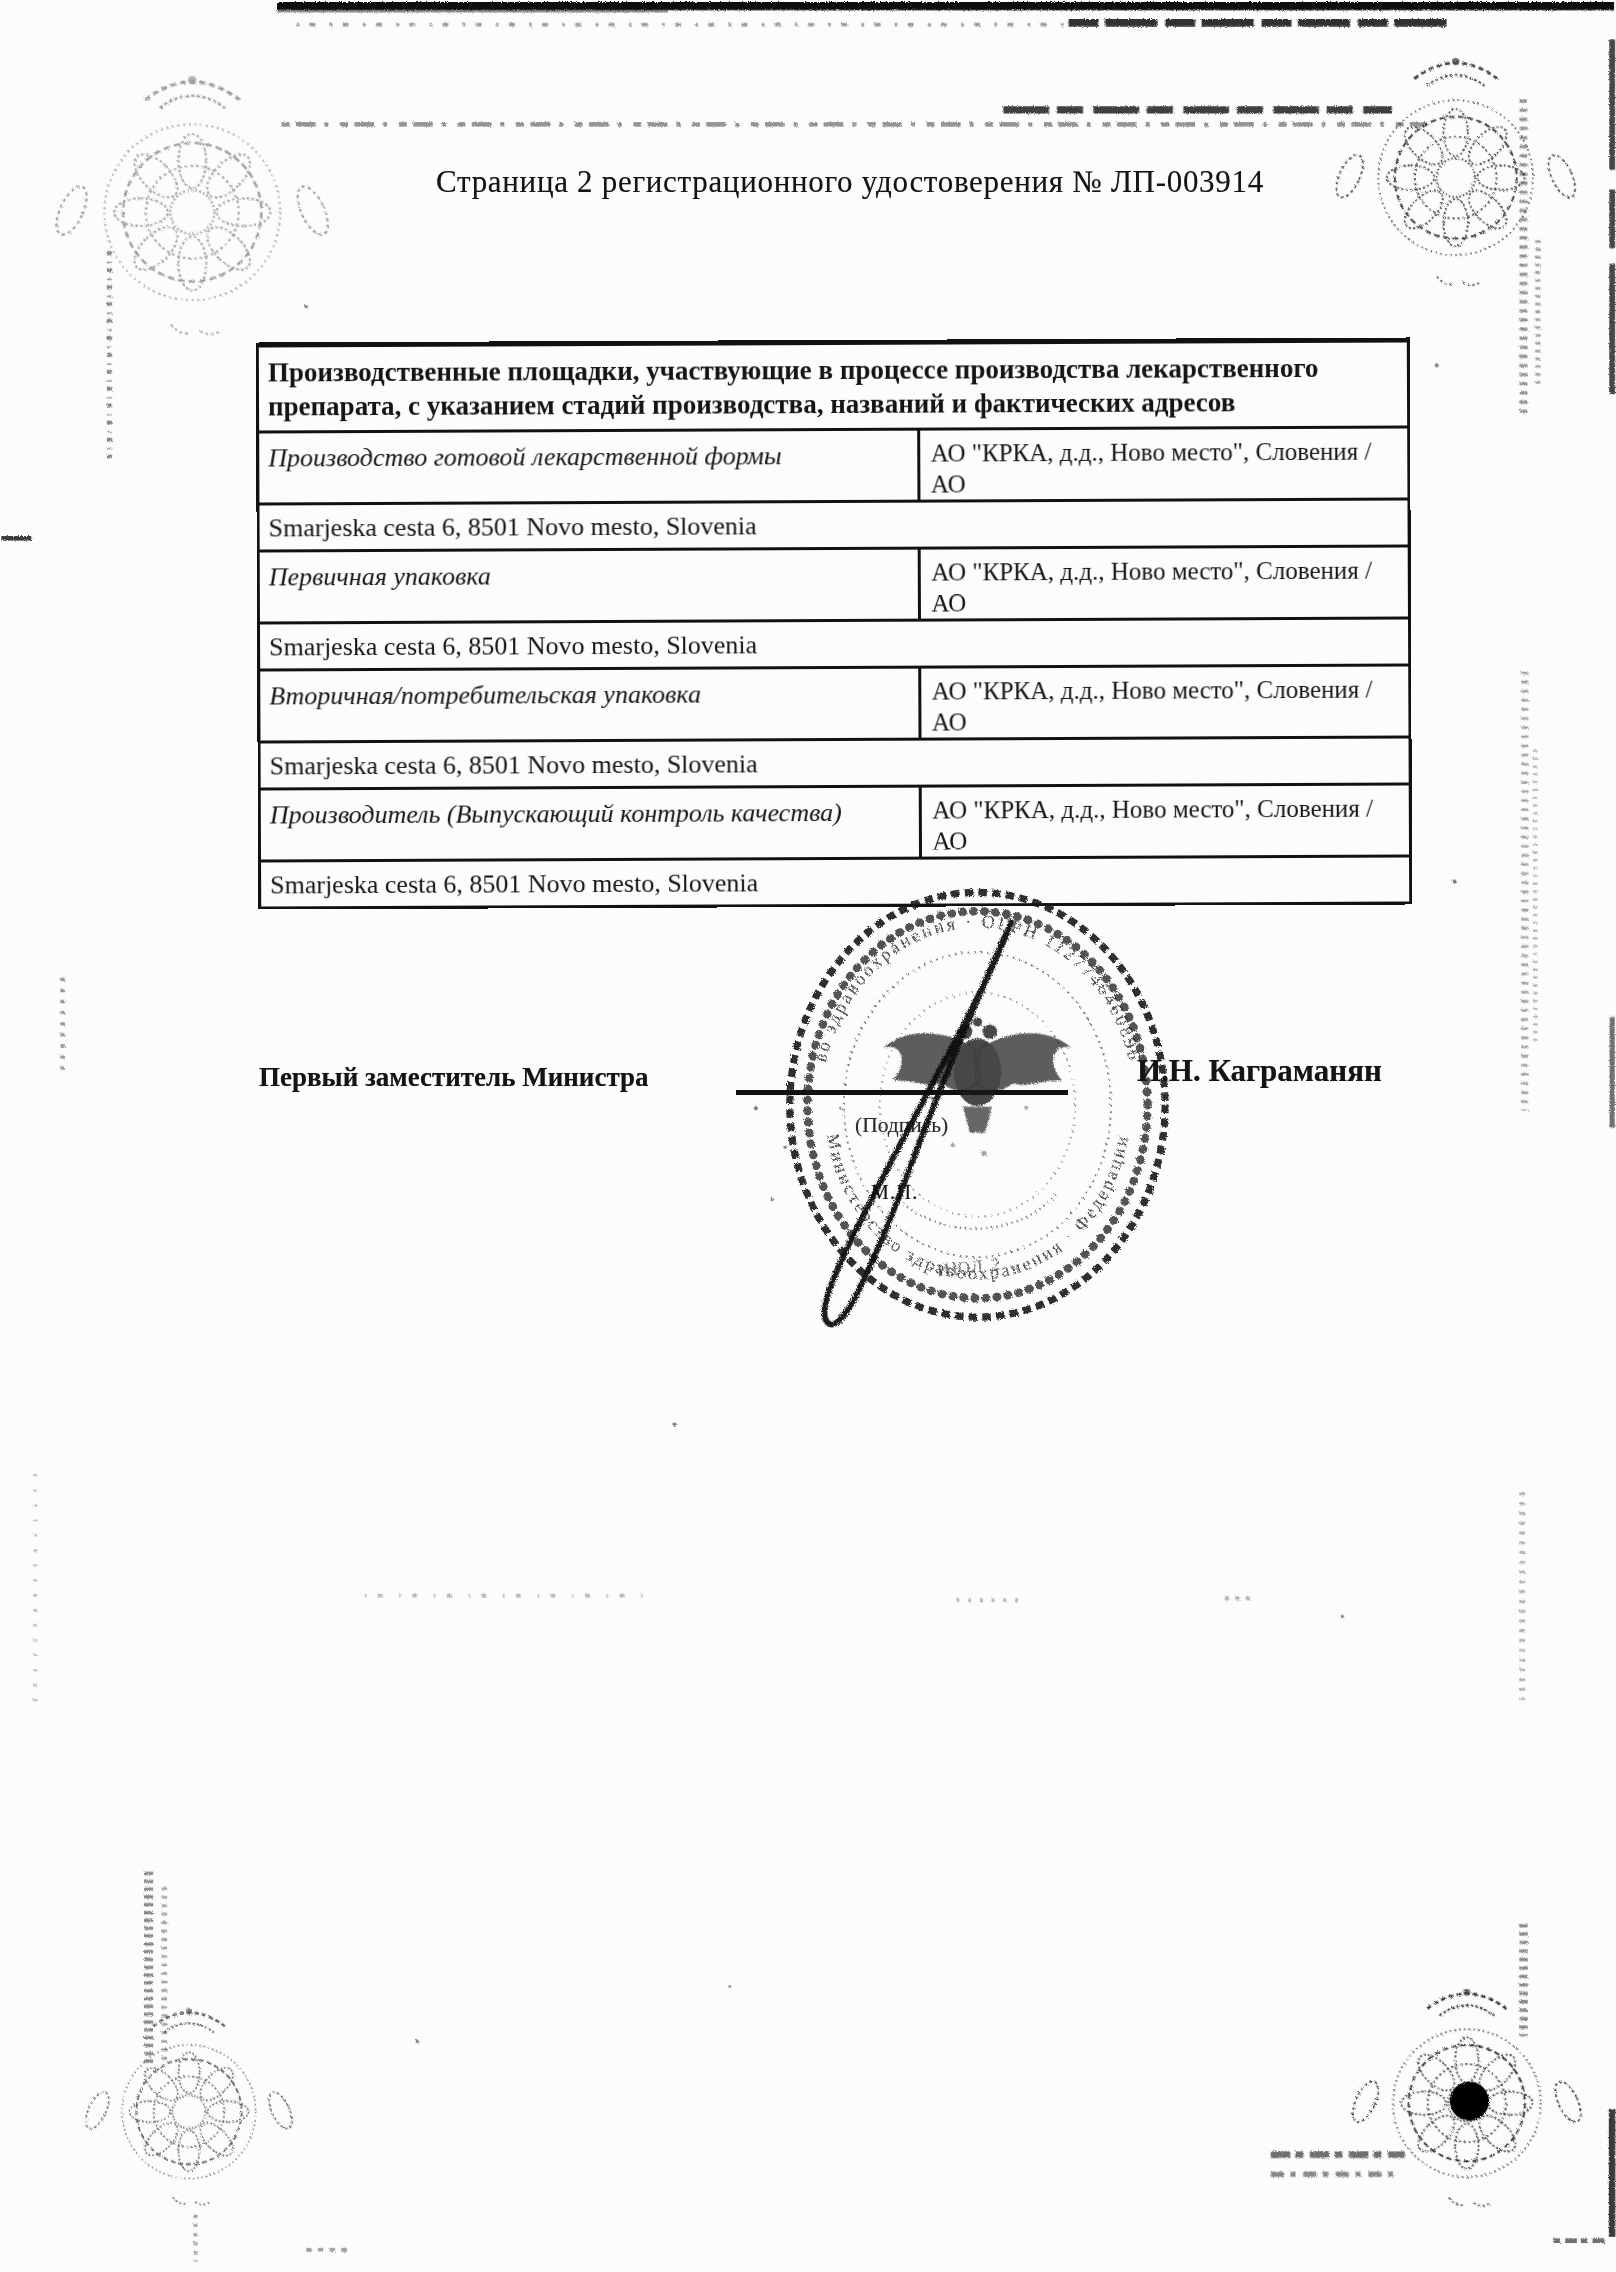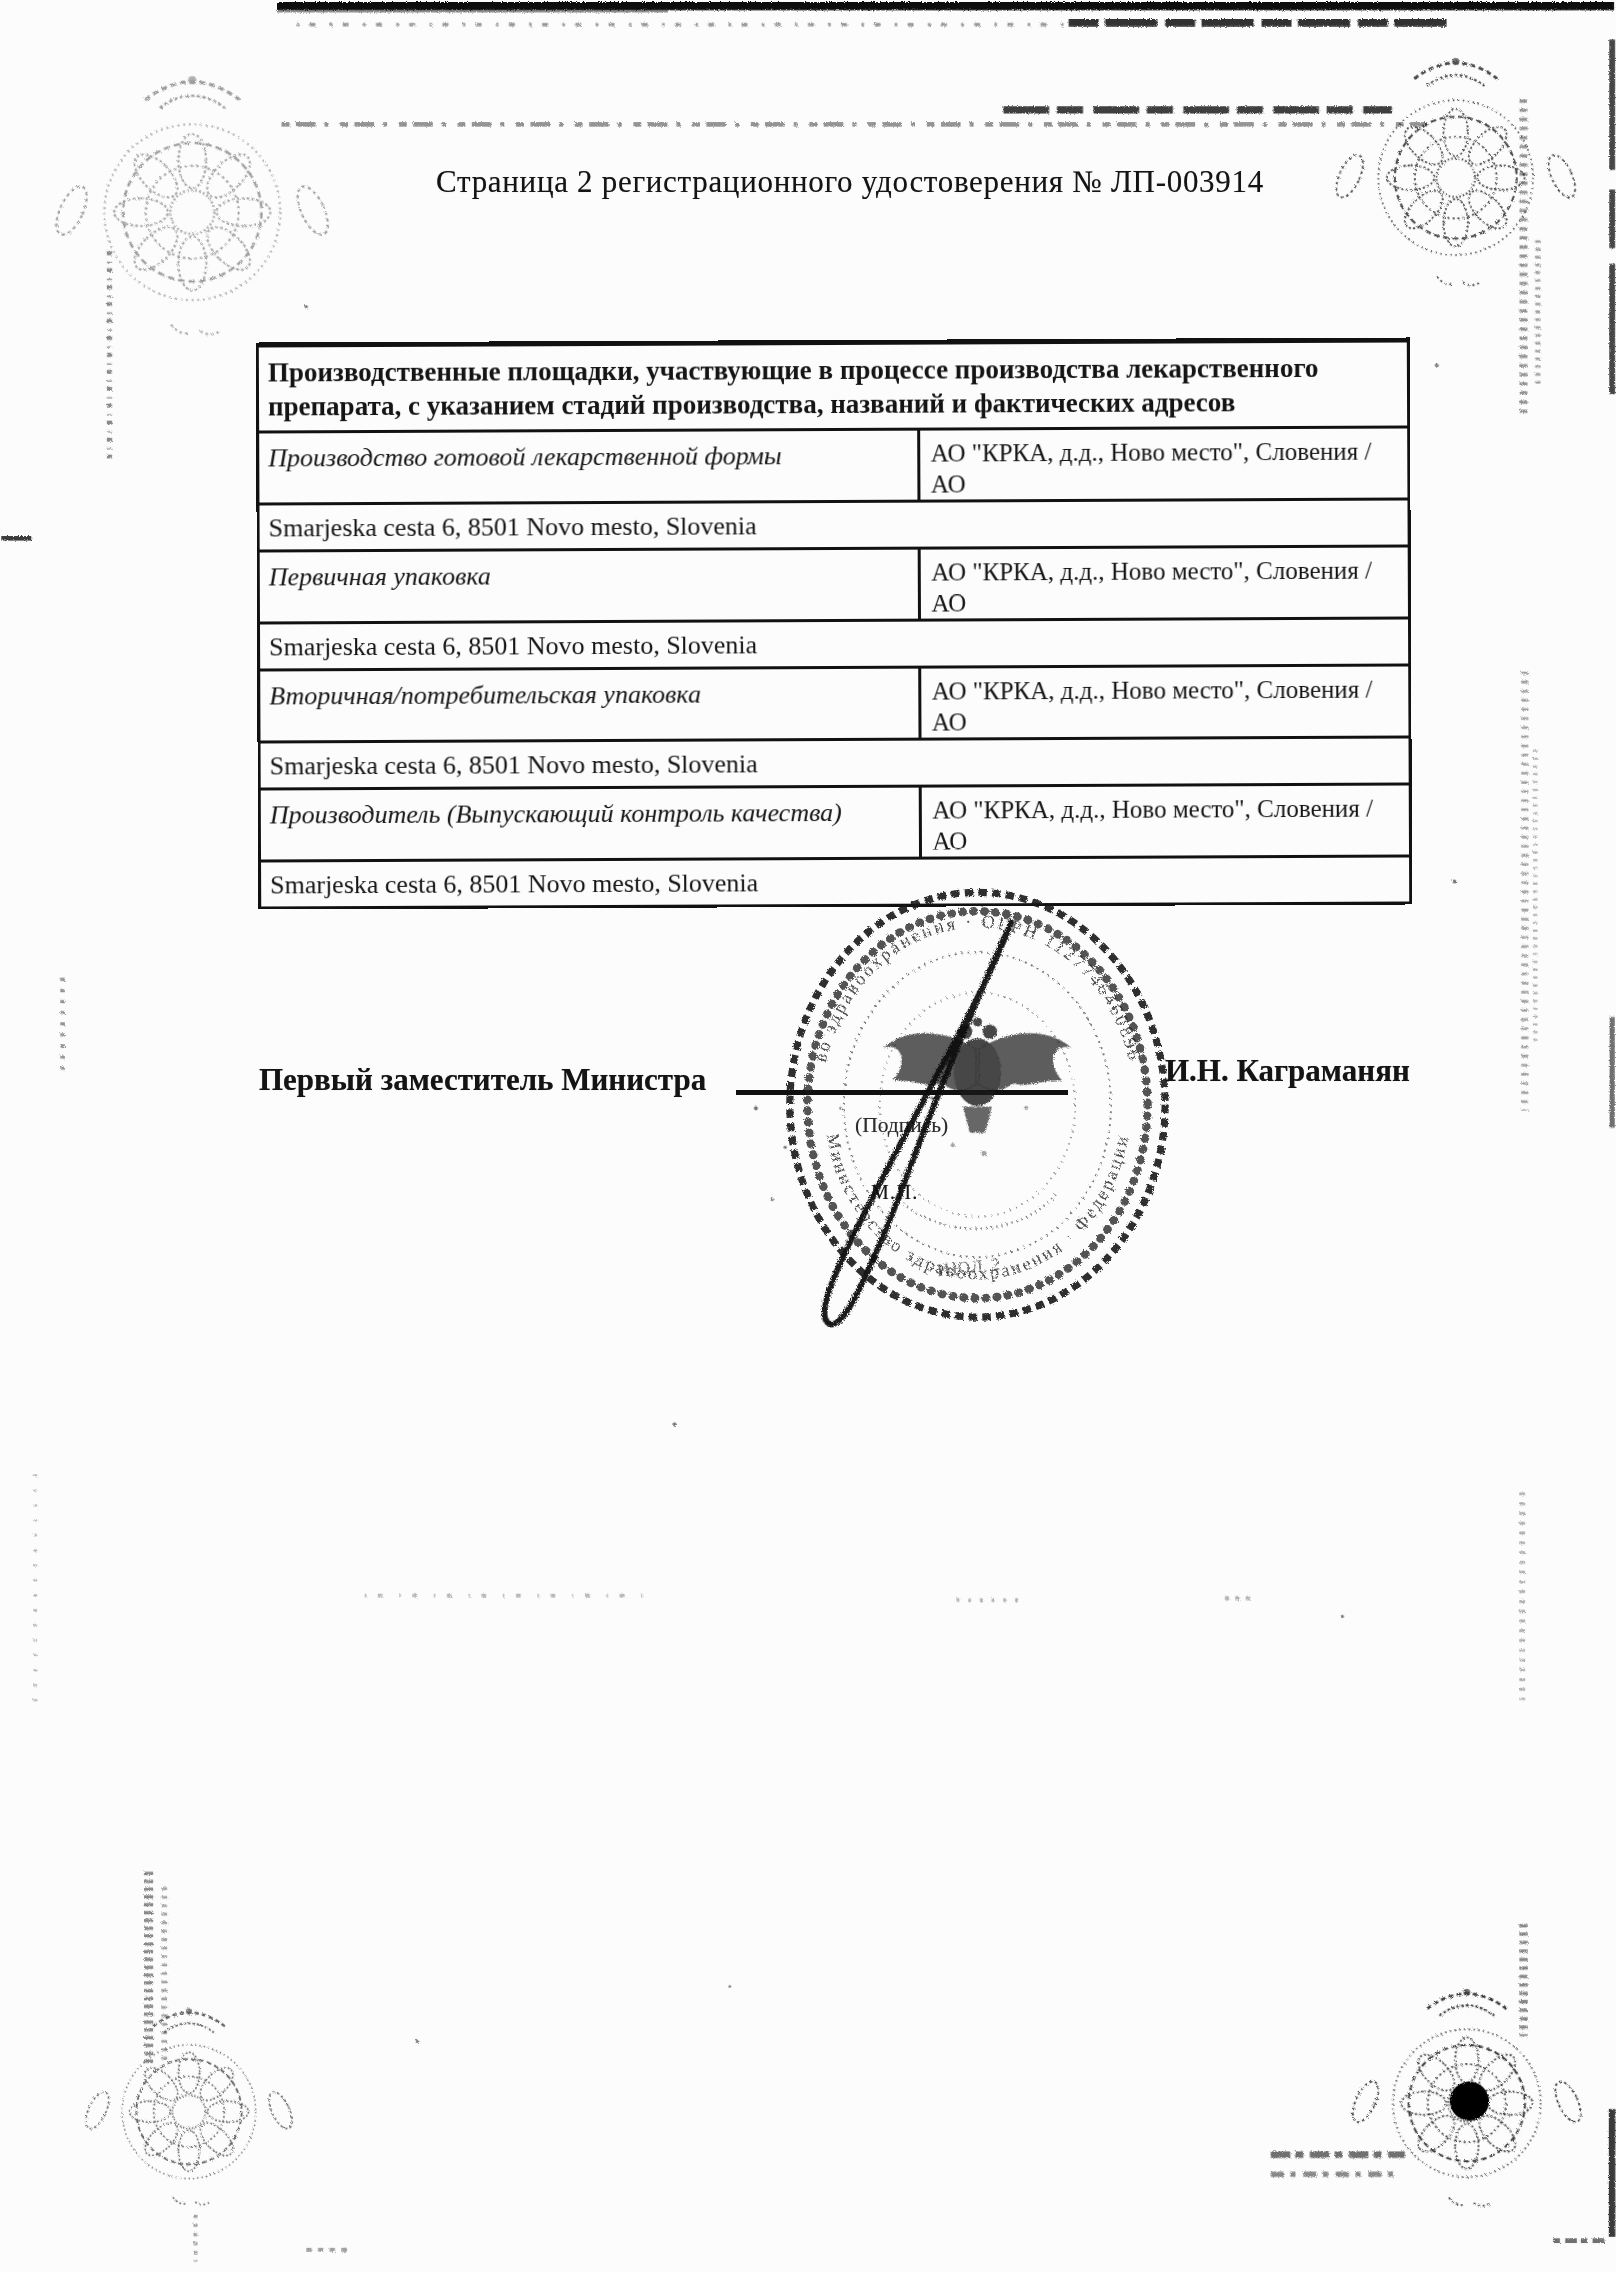"Первый заместитель Министра" .sig-title { font-size: 31px -> 27px }
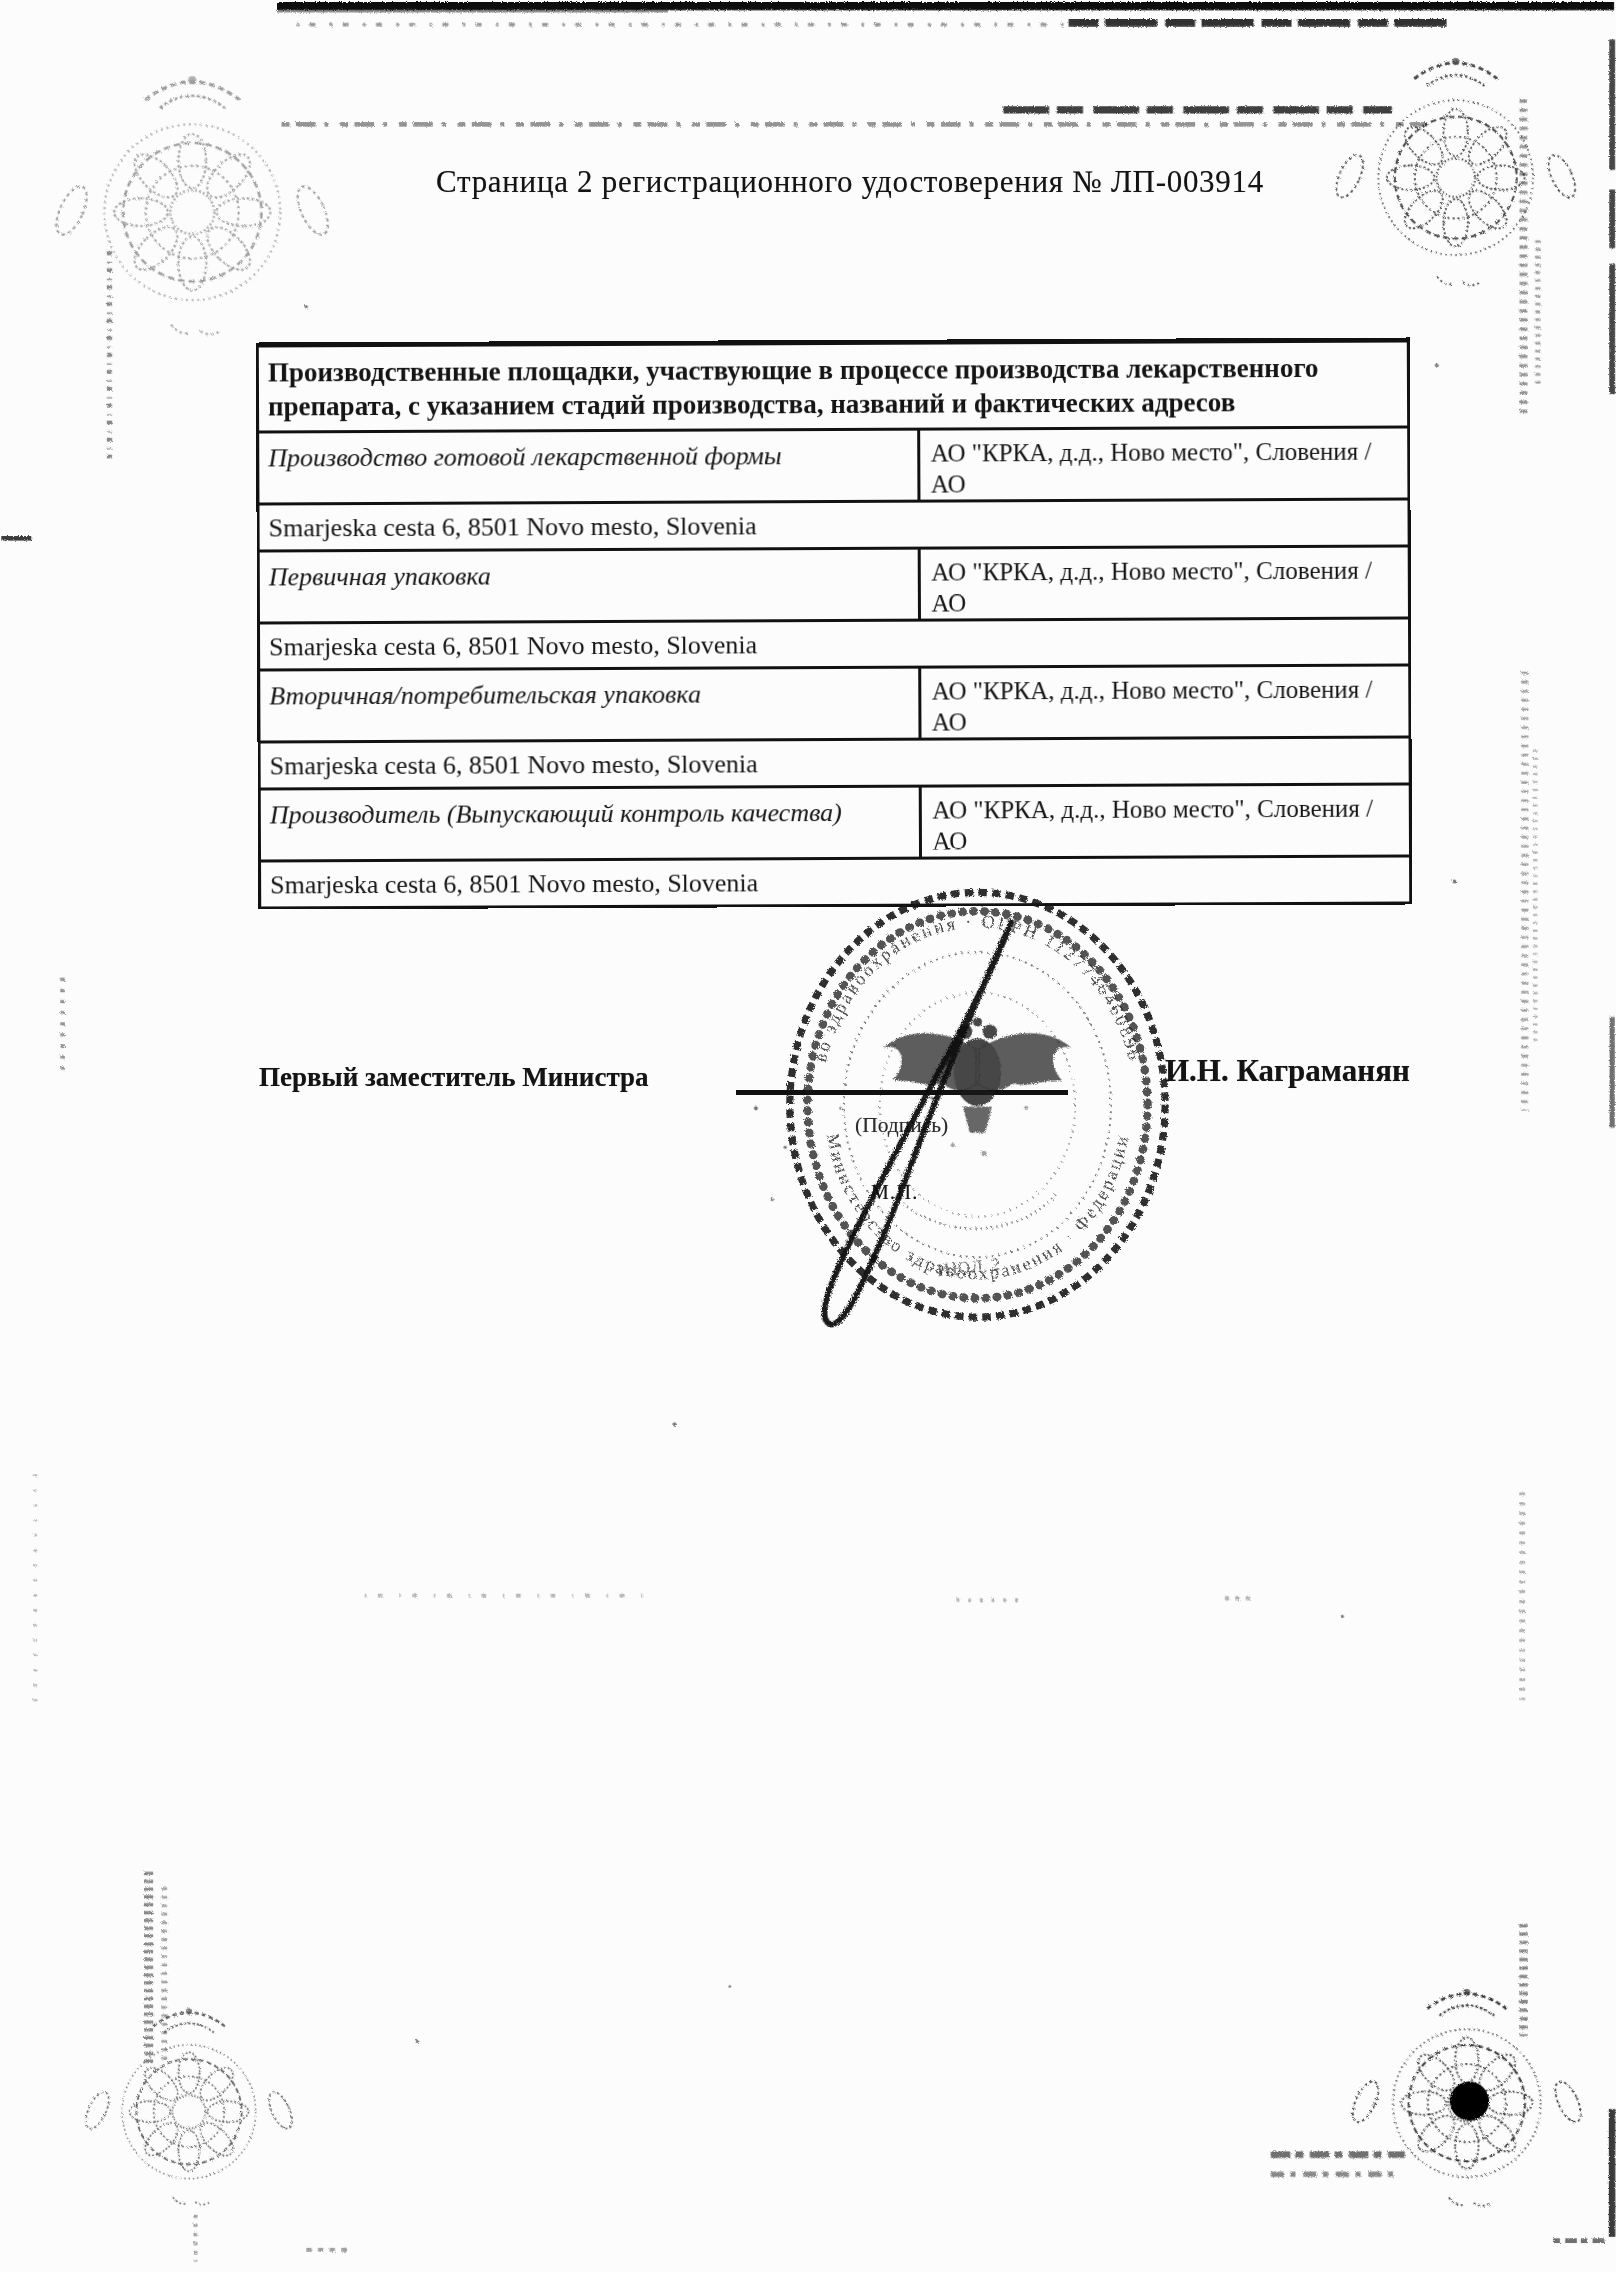"И.Н. Каграманян" .sig-name { margin-left: 28px -> none }
